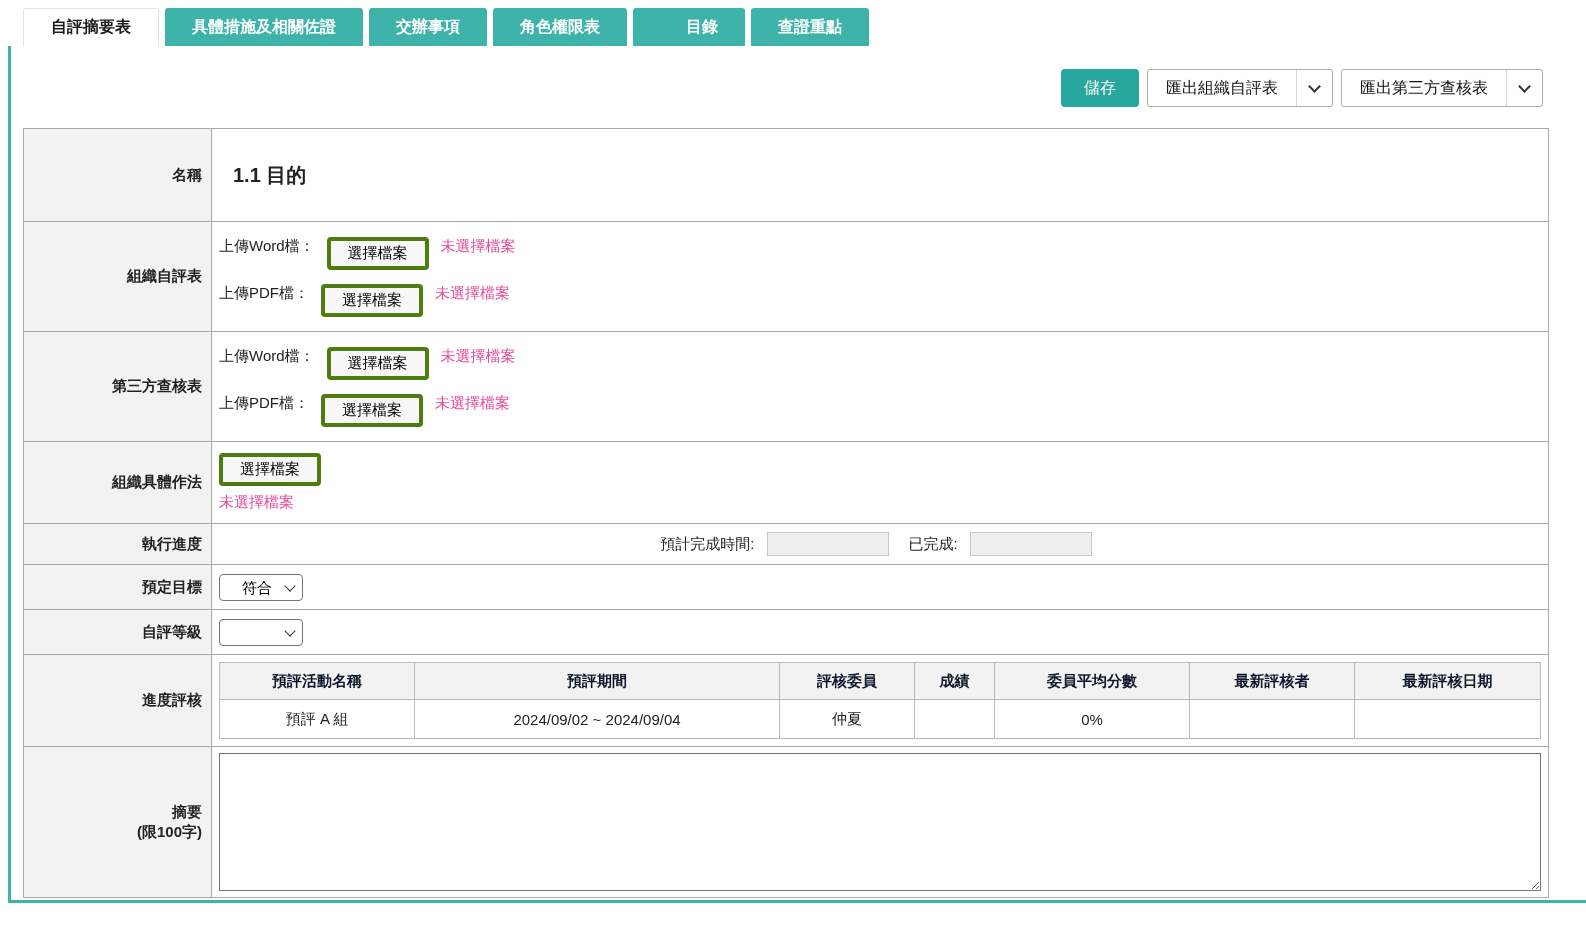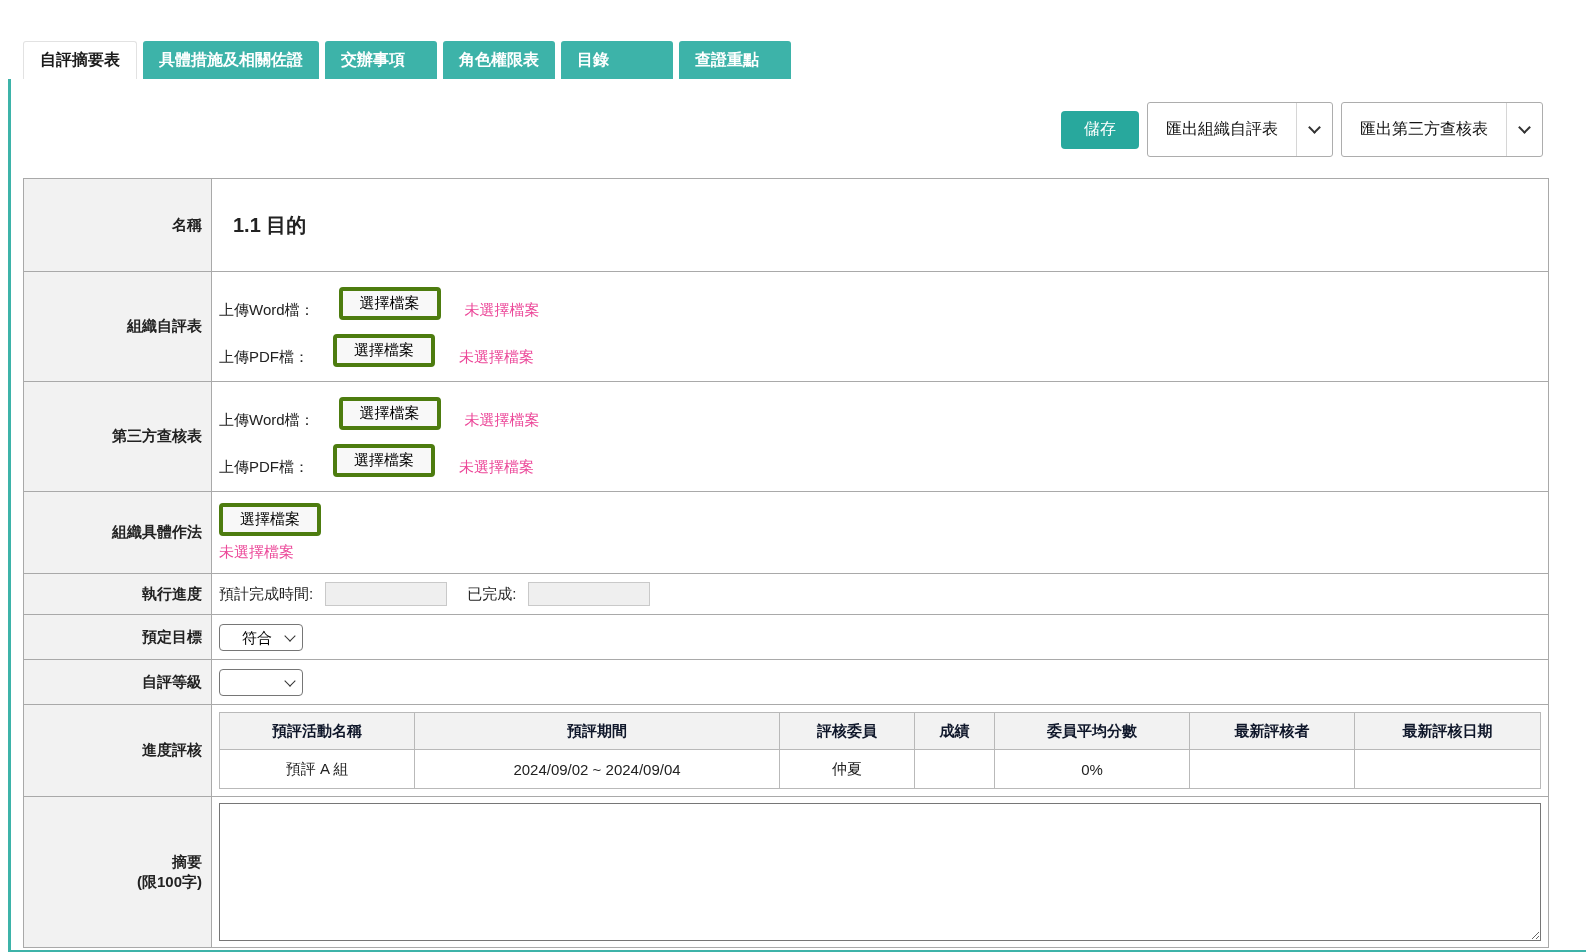"自評摘要表" .tab { margin-top: 33px -> none; padding: 0 16px -> 0 27px; text-align: left -> right }
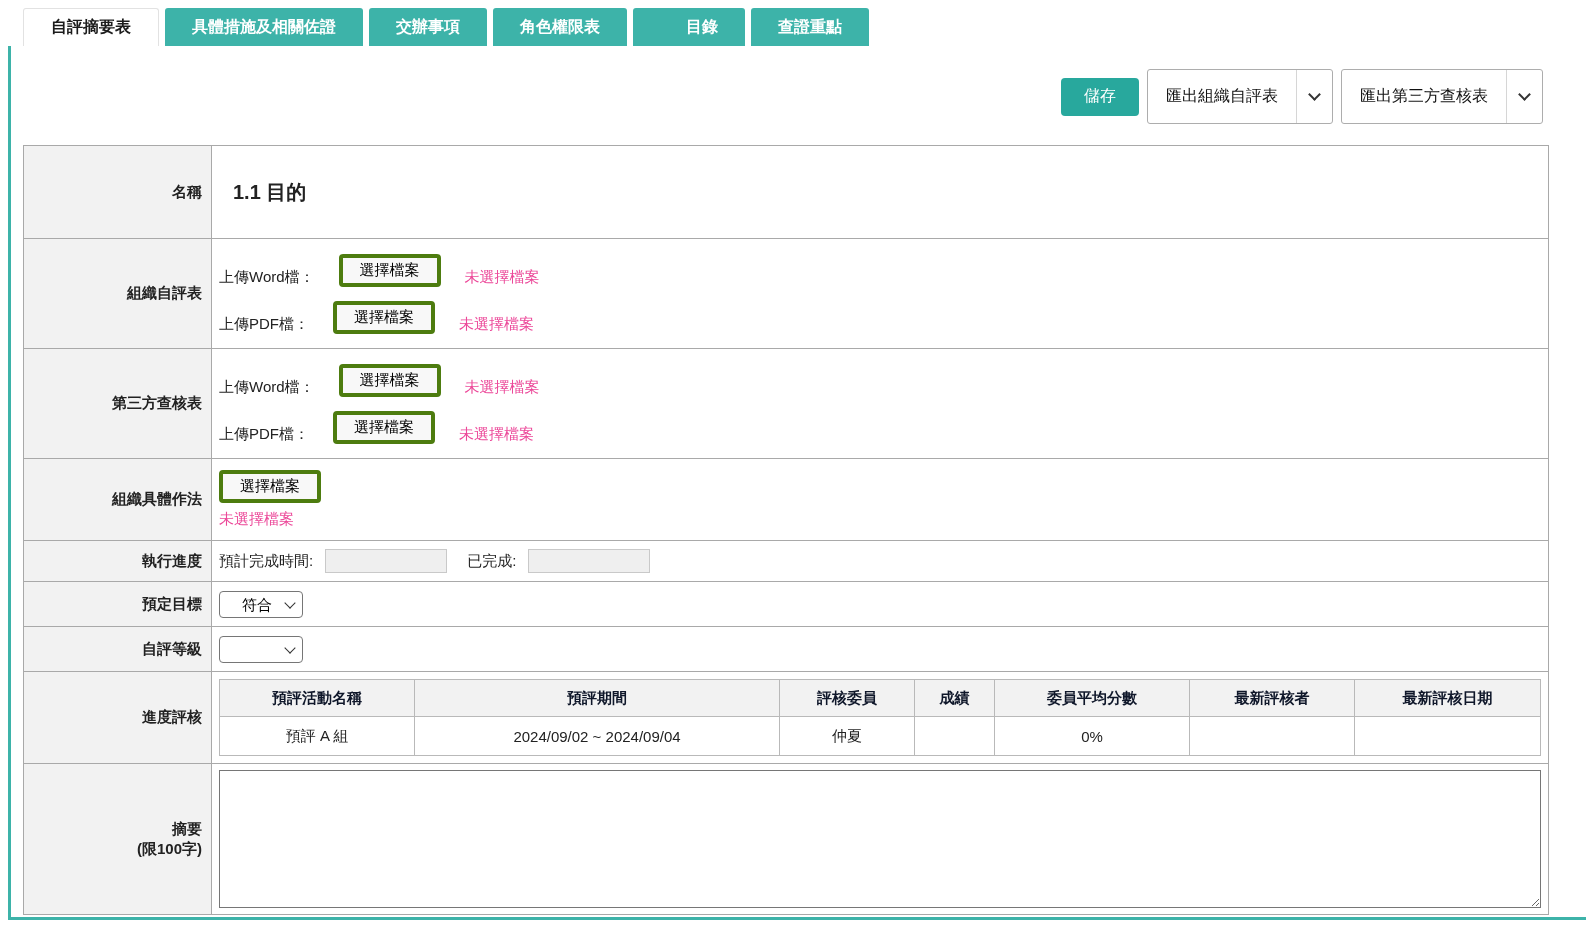"匯出組織自評表" .split { height: 55px -> 38px }
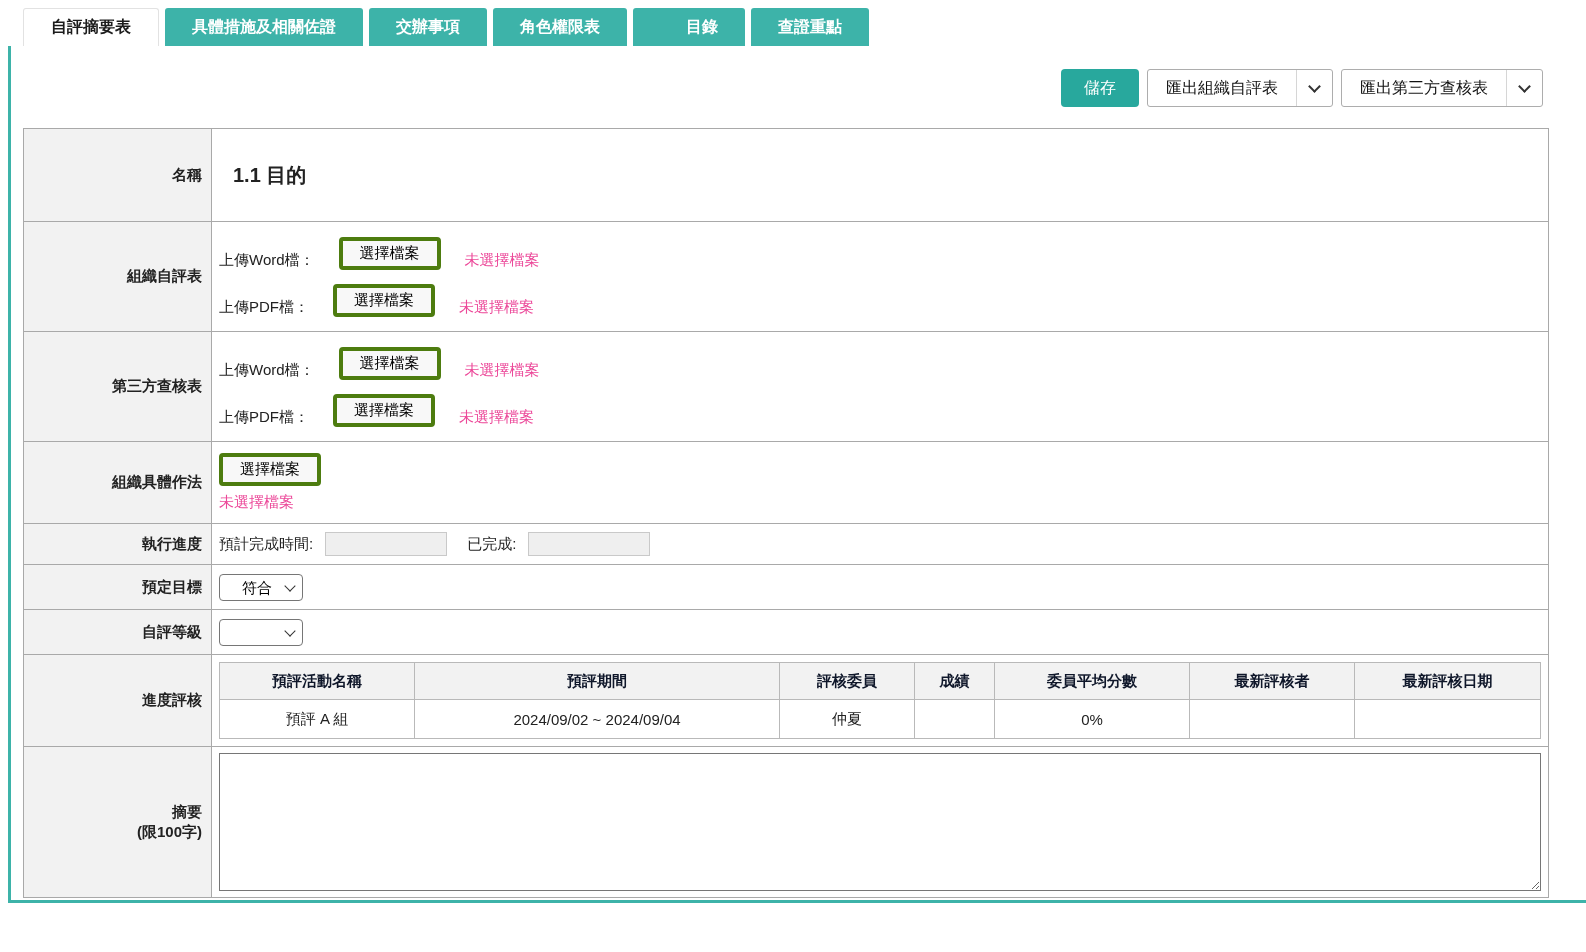"上傳Word檔：" .file-line { align-items: flex-end -> flex-start; gap: 24px -> 12px }
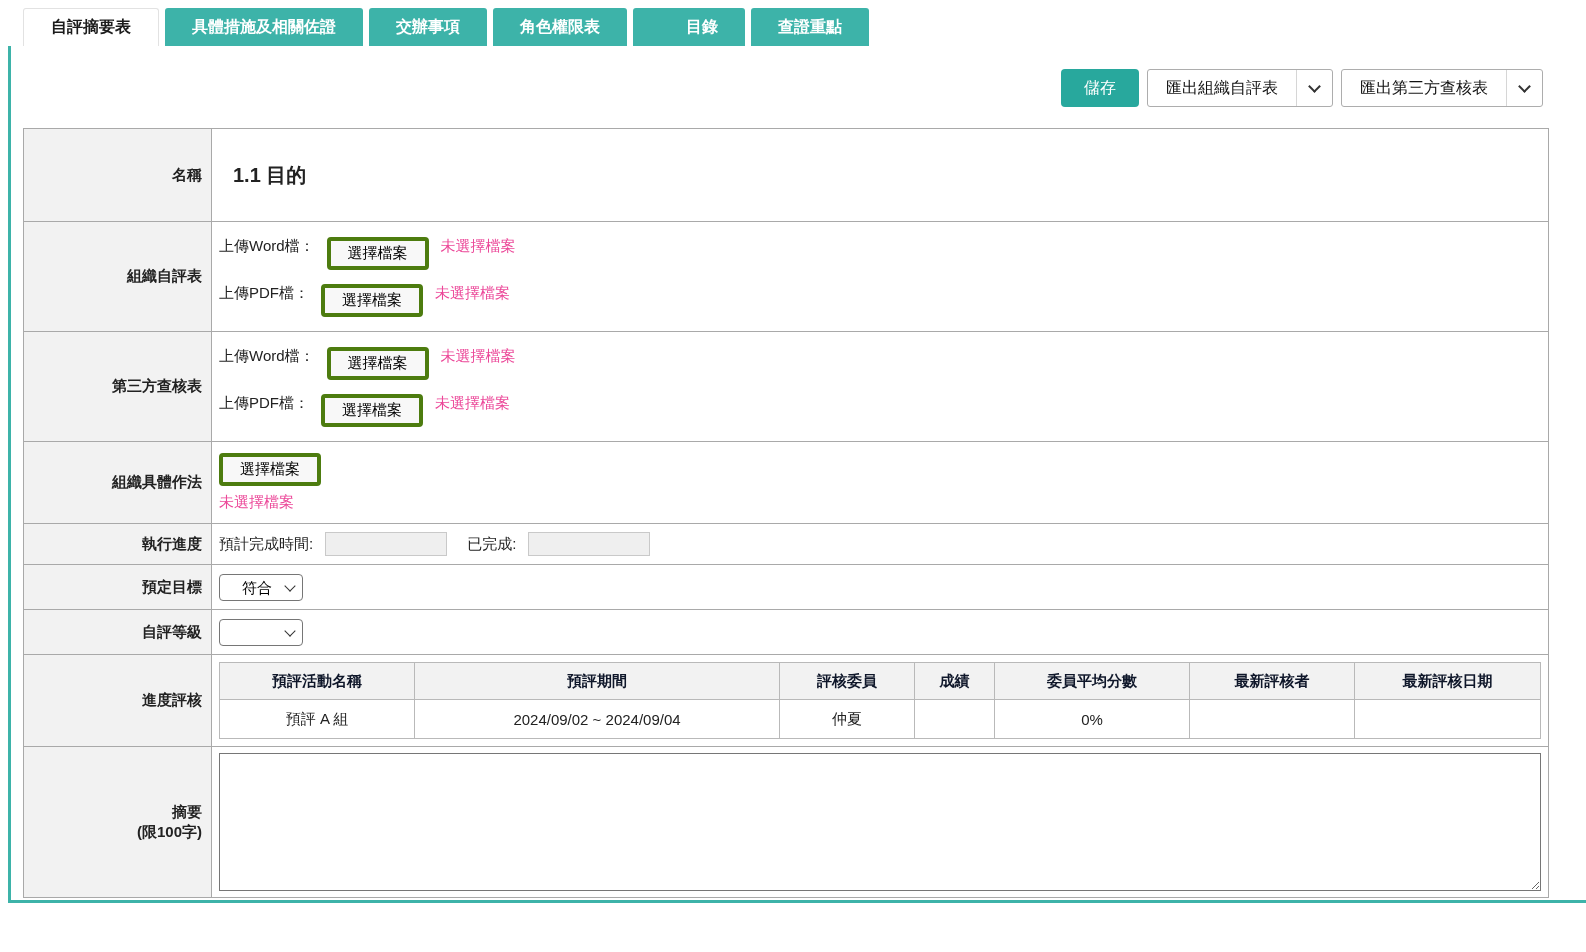"預計完成時間:" .prog-line { justify-content: none -> center }
